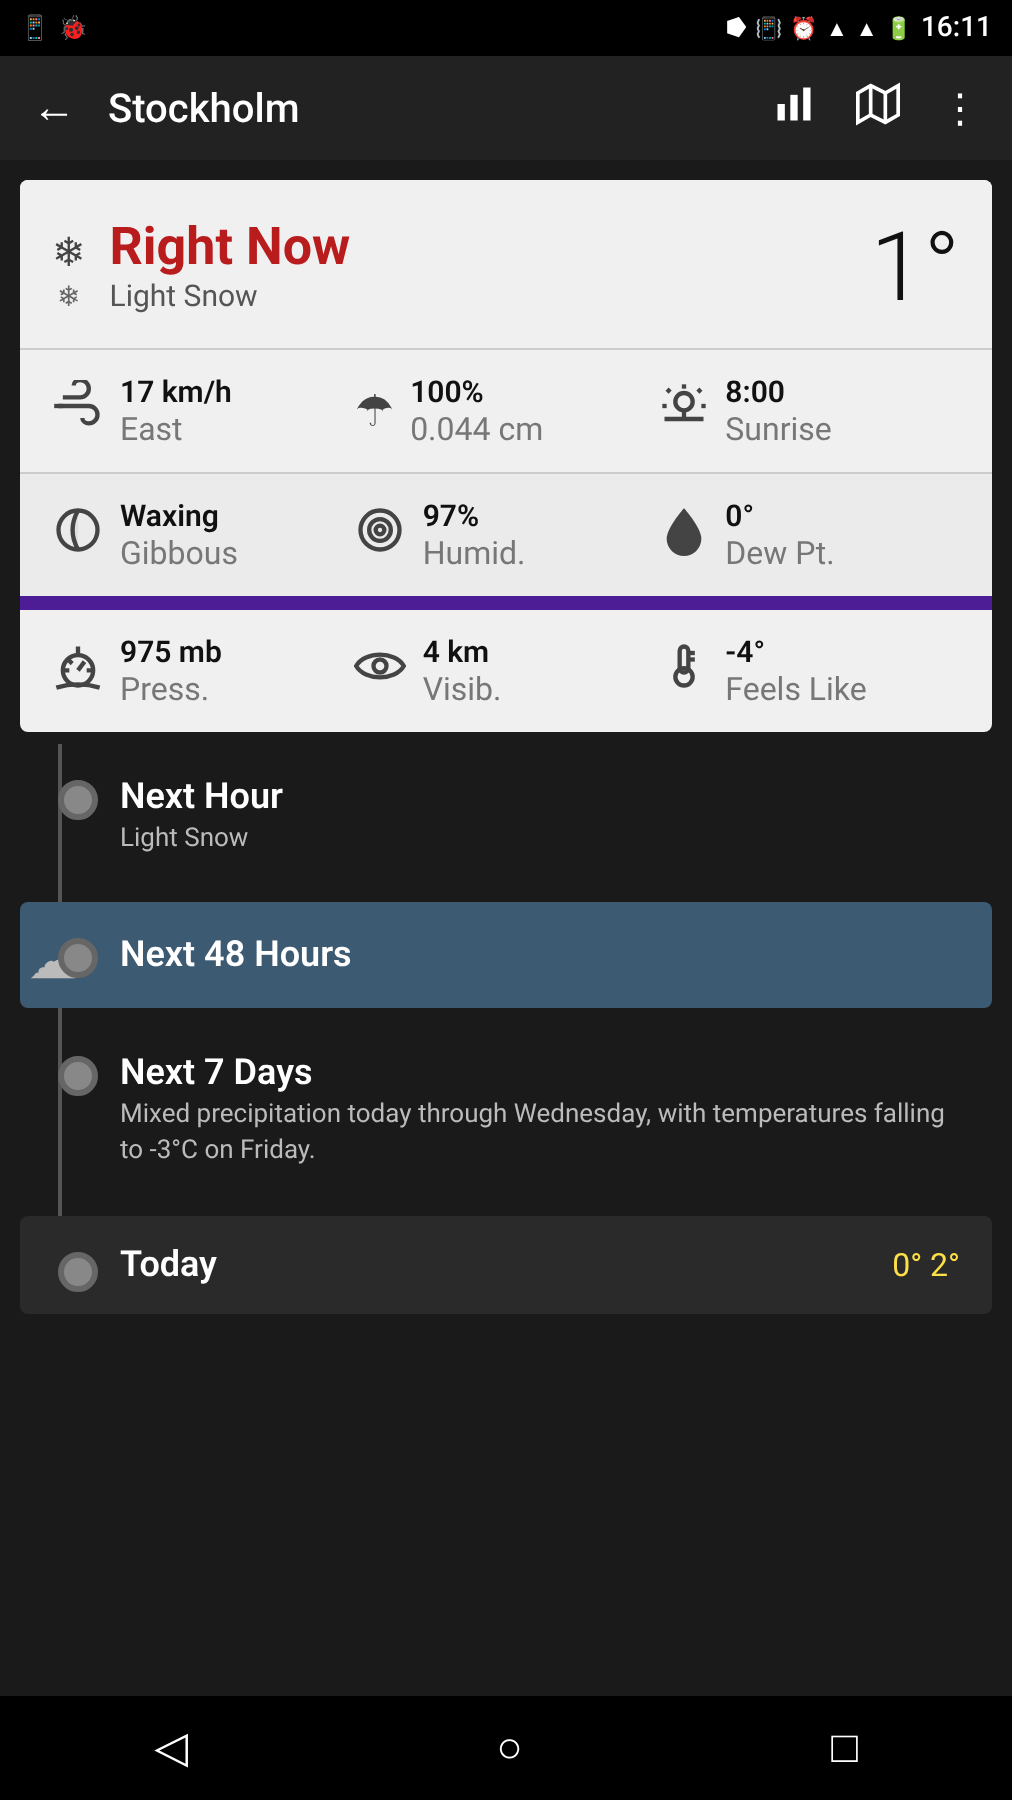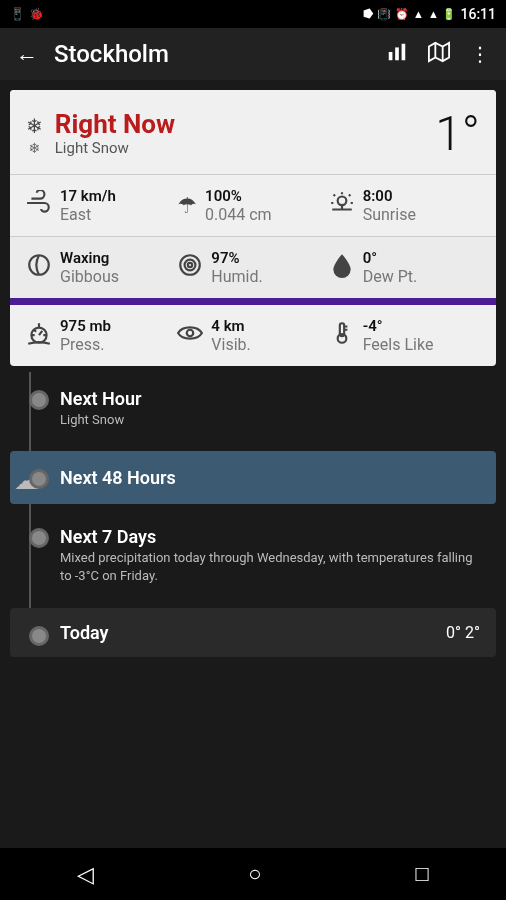"Stockholm" .toolbar-title { font-size: 24px -> 20px }
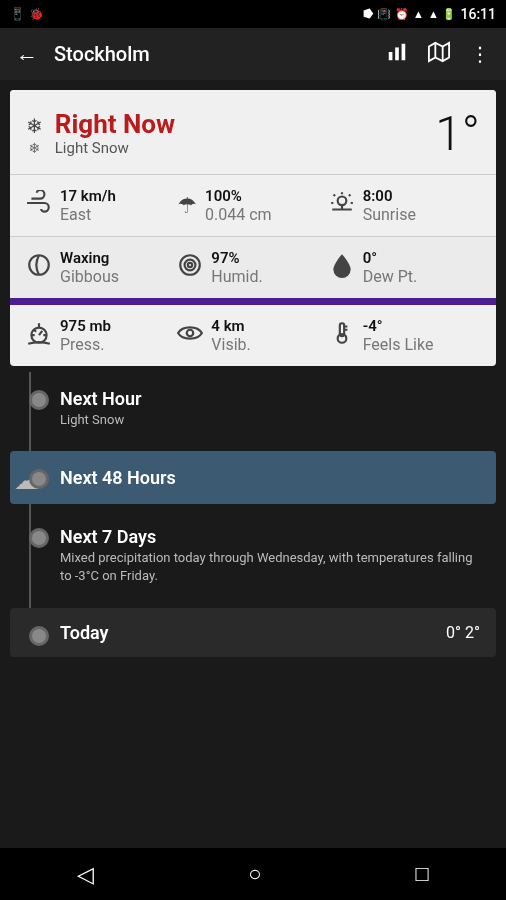"0° 2°" .today-temp { color: #ffffff -> #fde047 }
